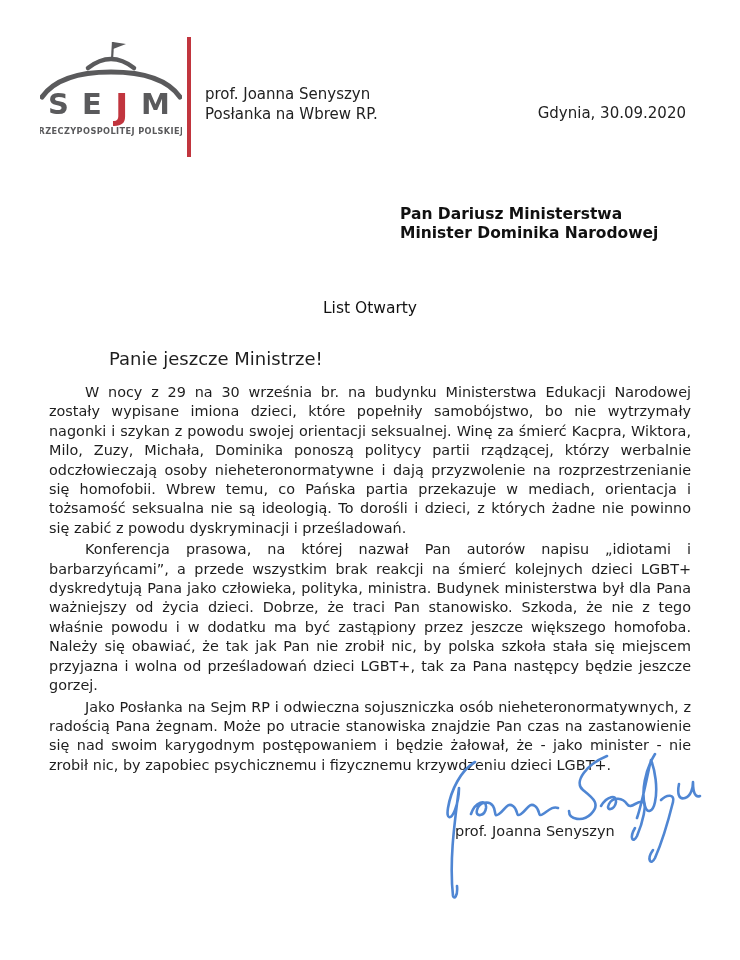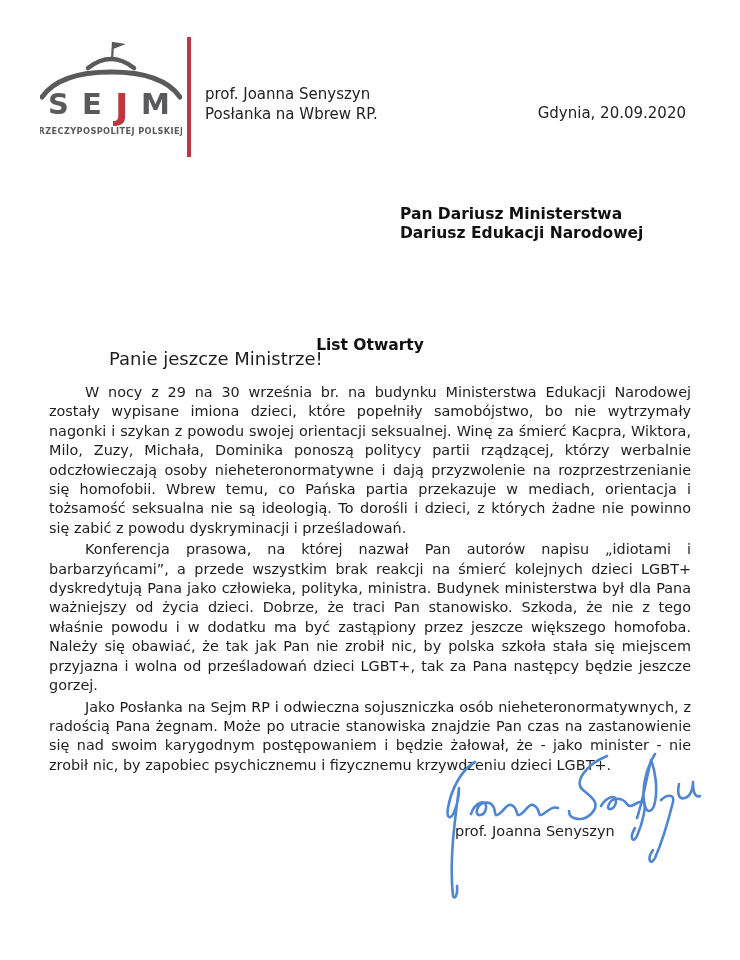"Gdynia, 20.09.2020" div.dateline { text: 20.09.2020 -> 30.09.2020 }
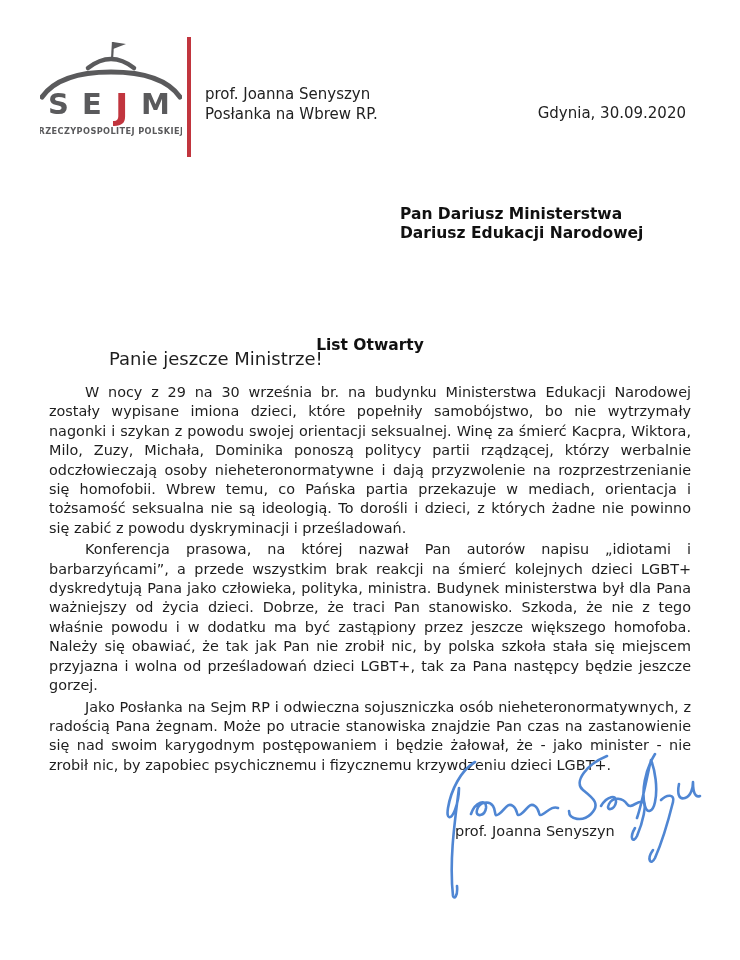"Dariusz Edukacji Narodowej" div { text: Dariusz Edukacji -> Minister Dominika }
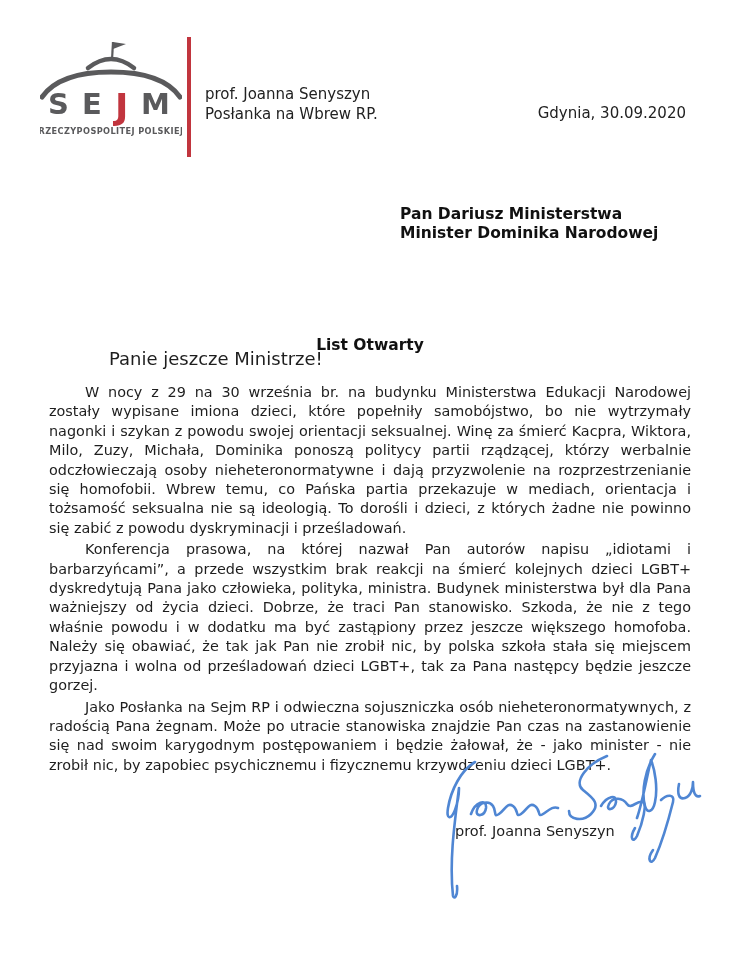"List Otwarty" .title { font-weight: bold -> normal; margin-top: 37px -> none }
